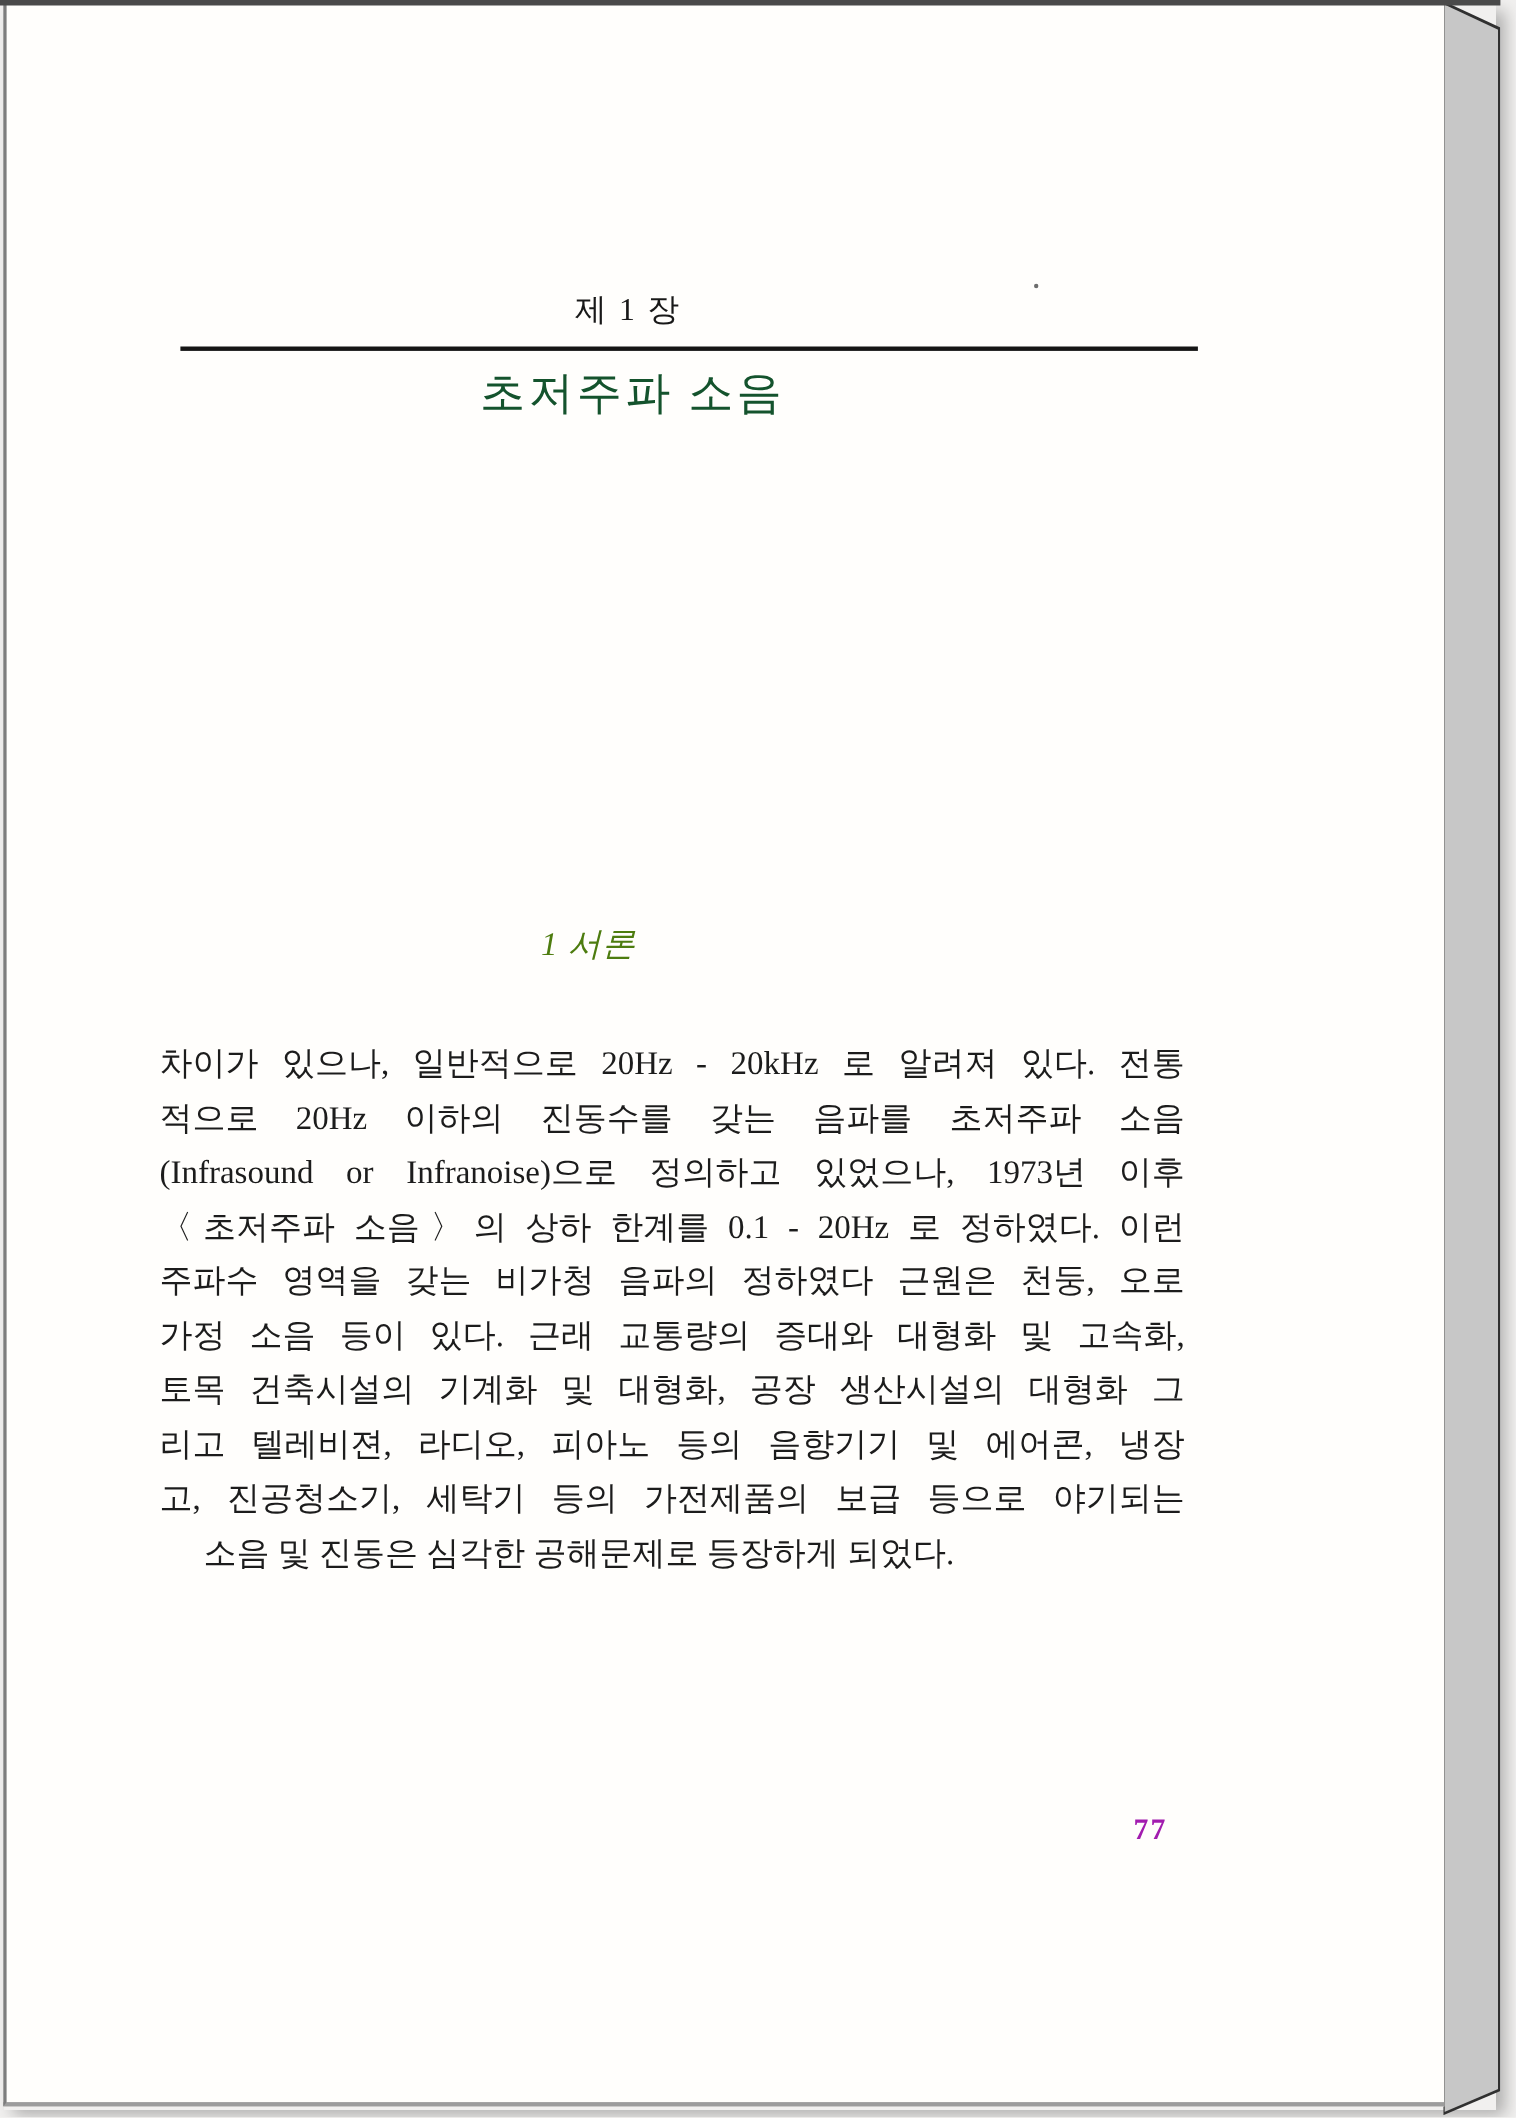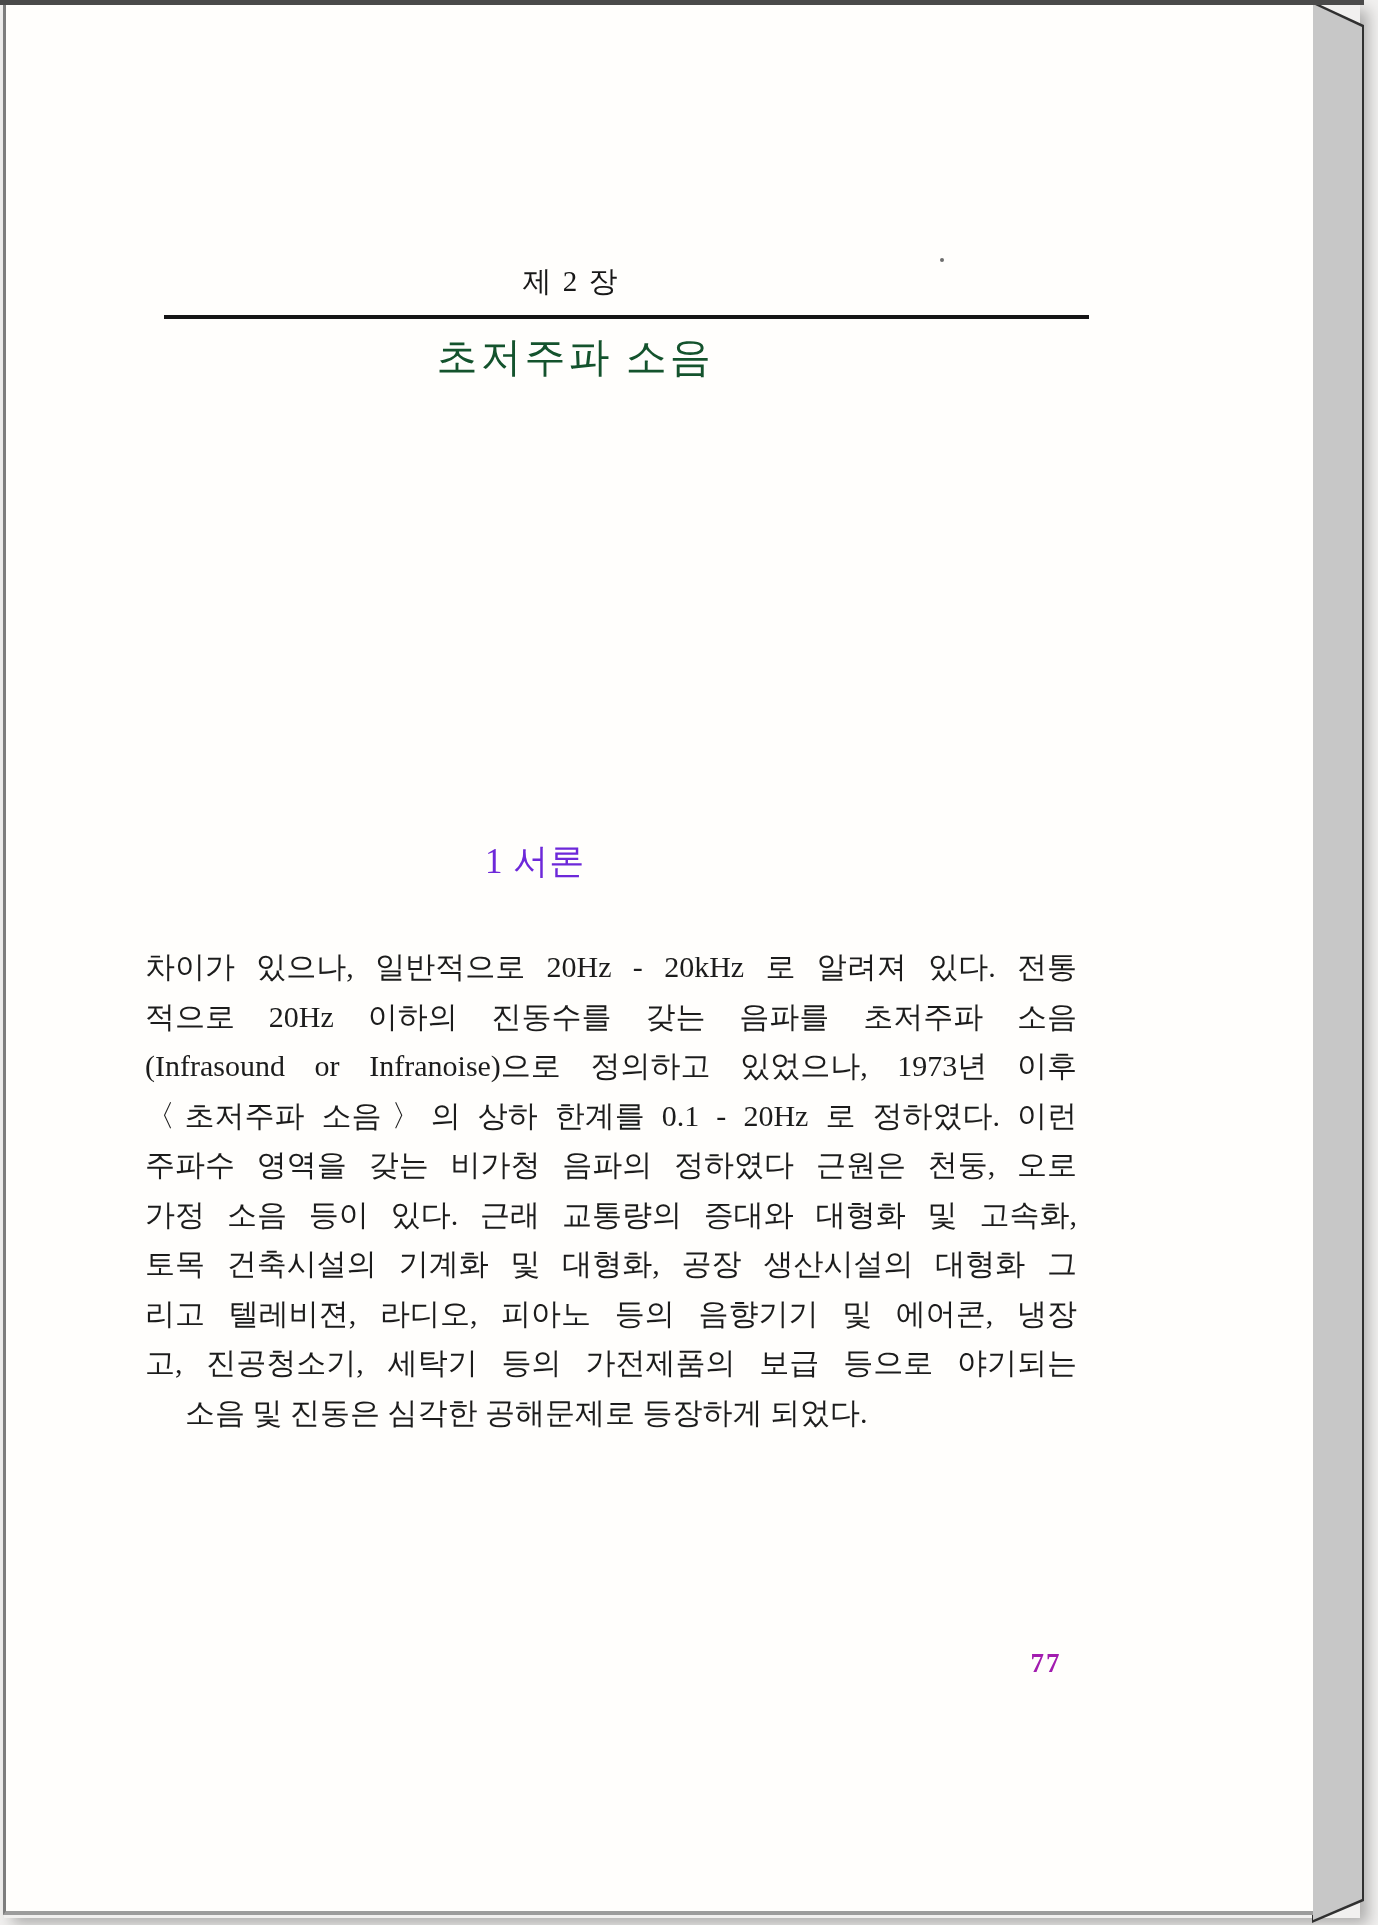"제 2 장" div.chapter-label { text: 2 -> 1 }
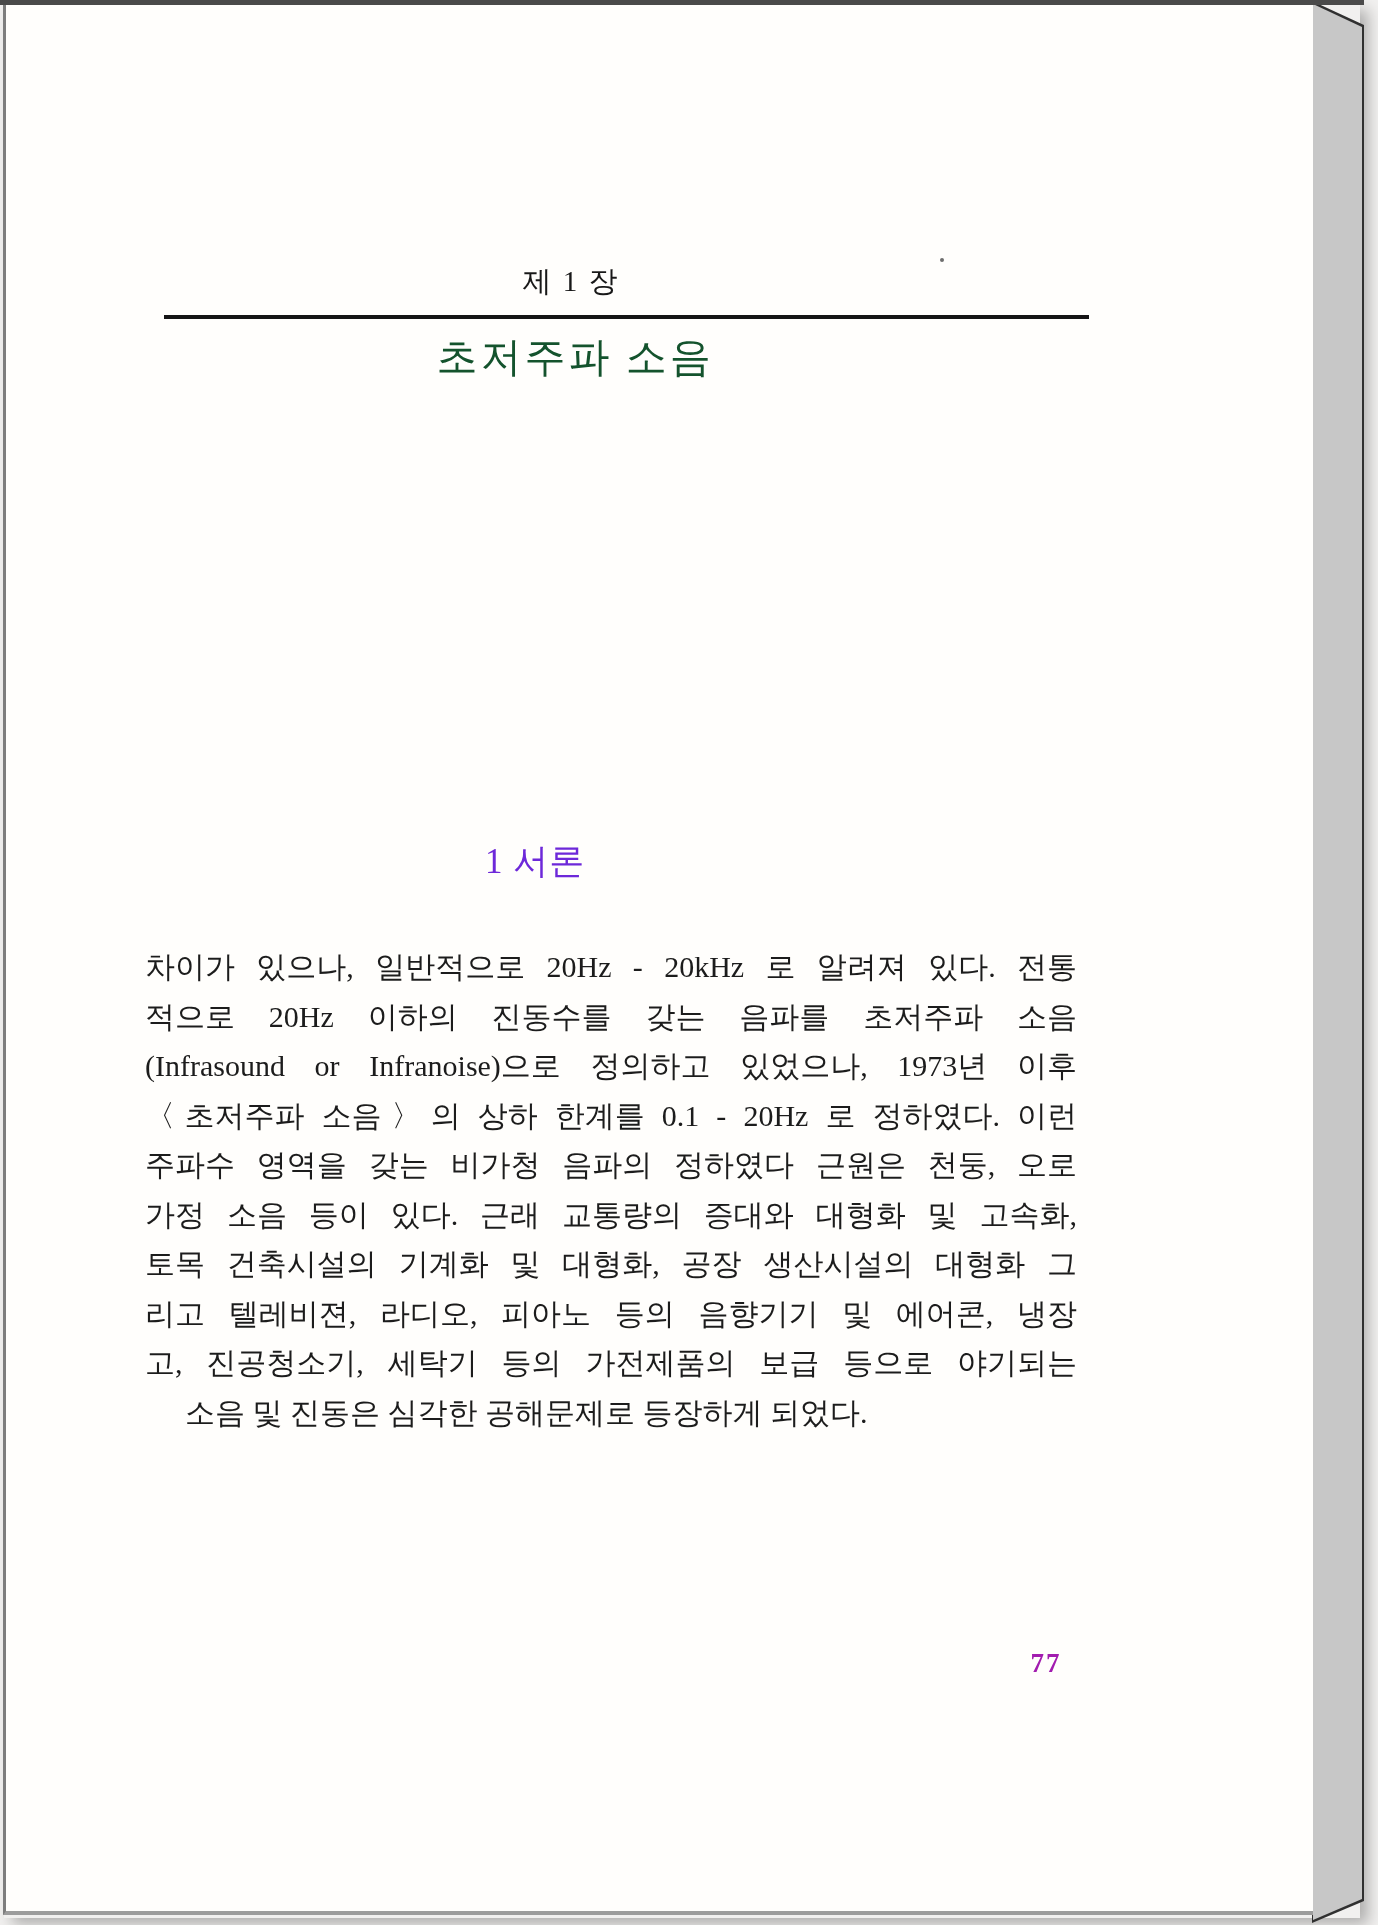"1 서론" .section-heading { color: #6d28d9 -> #4d7c0f; font-size: 35px -> 30px; font-style: none -> italic }
